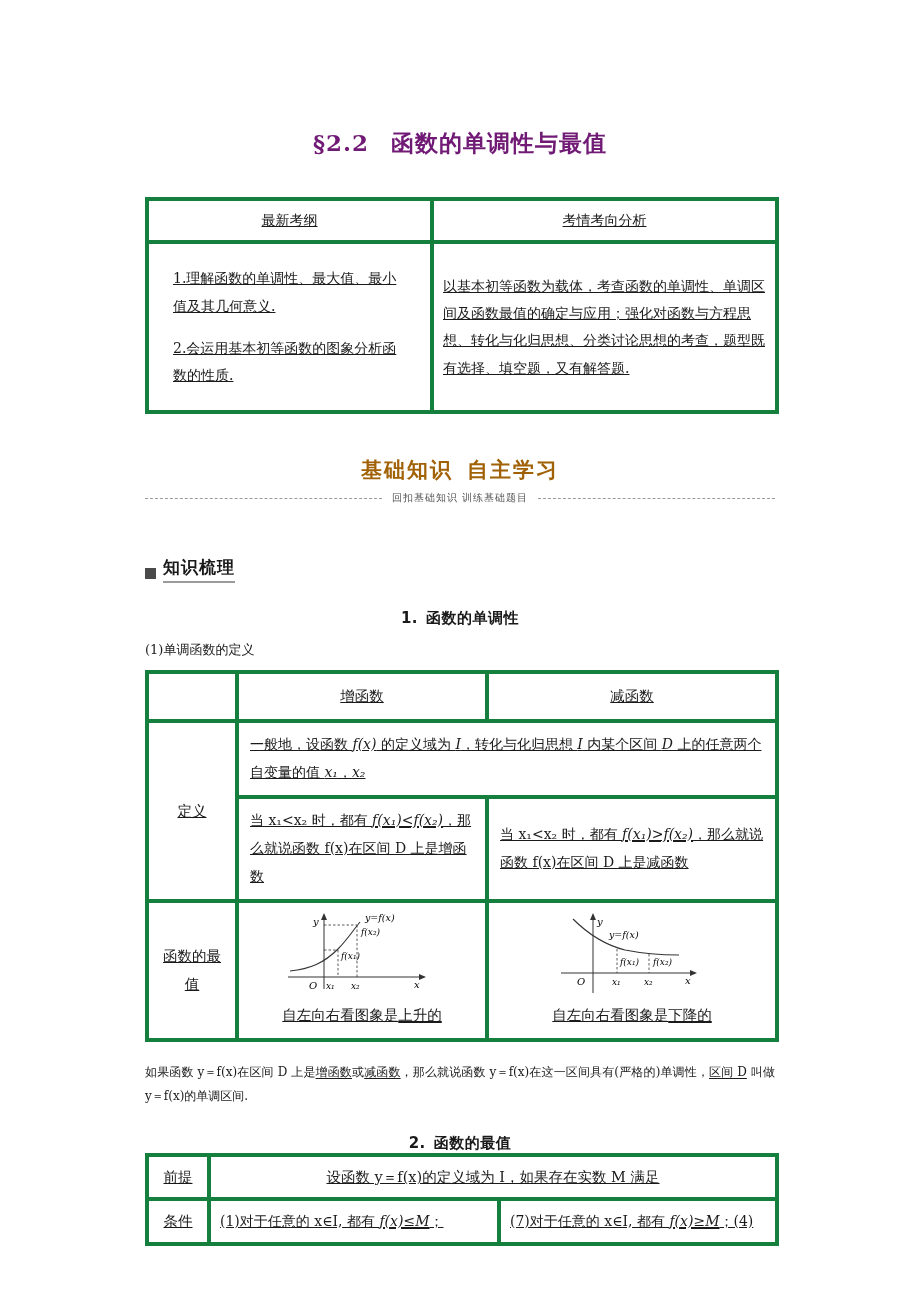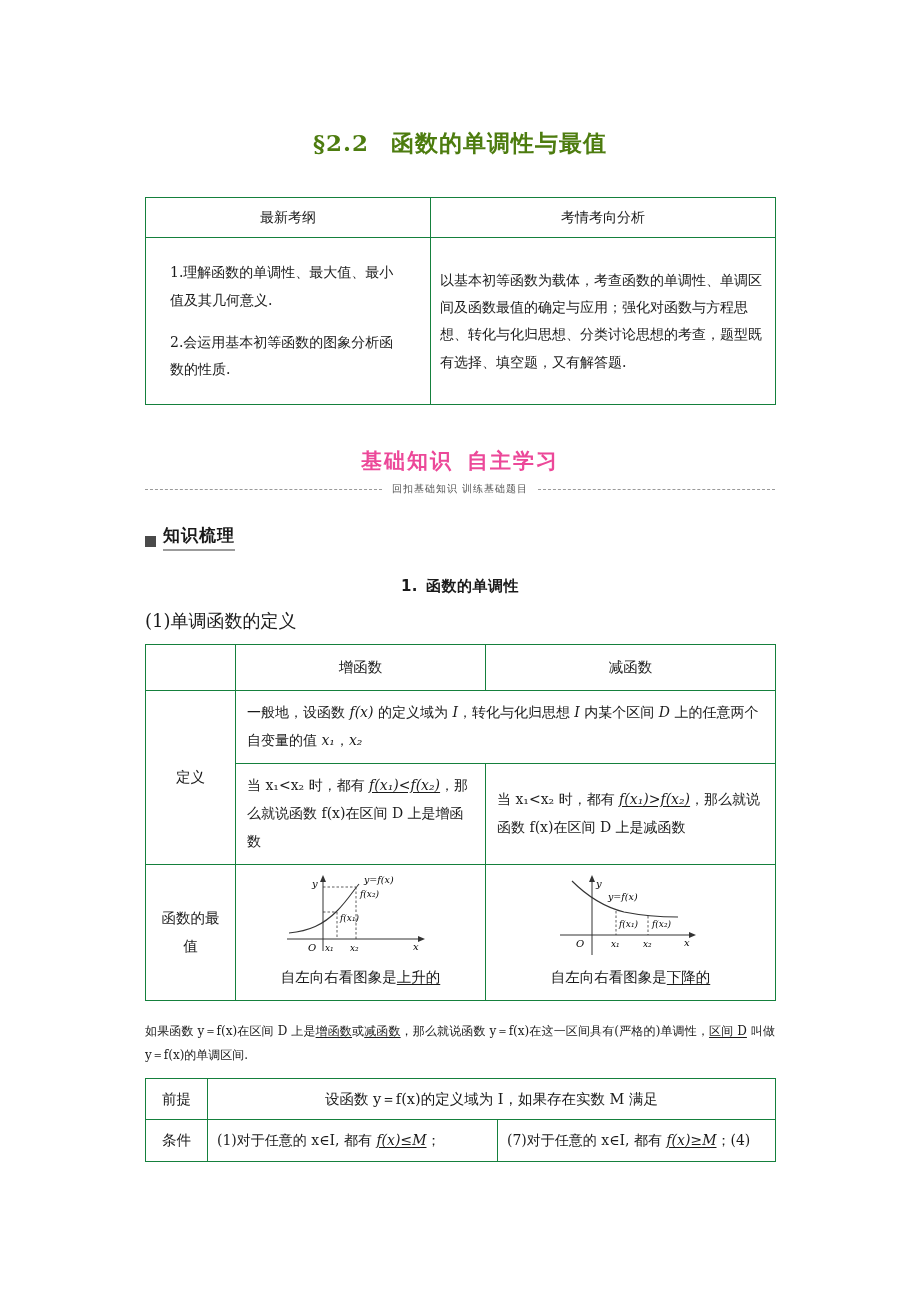"§2.2 函数的单调性与最值" .chapter-title { color: #4d7c0f -> #701a75 }
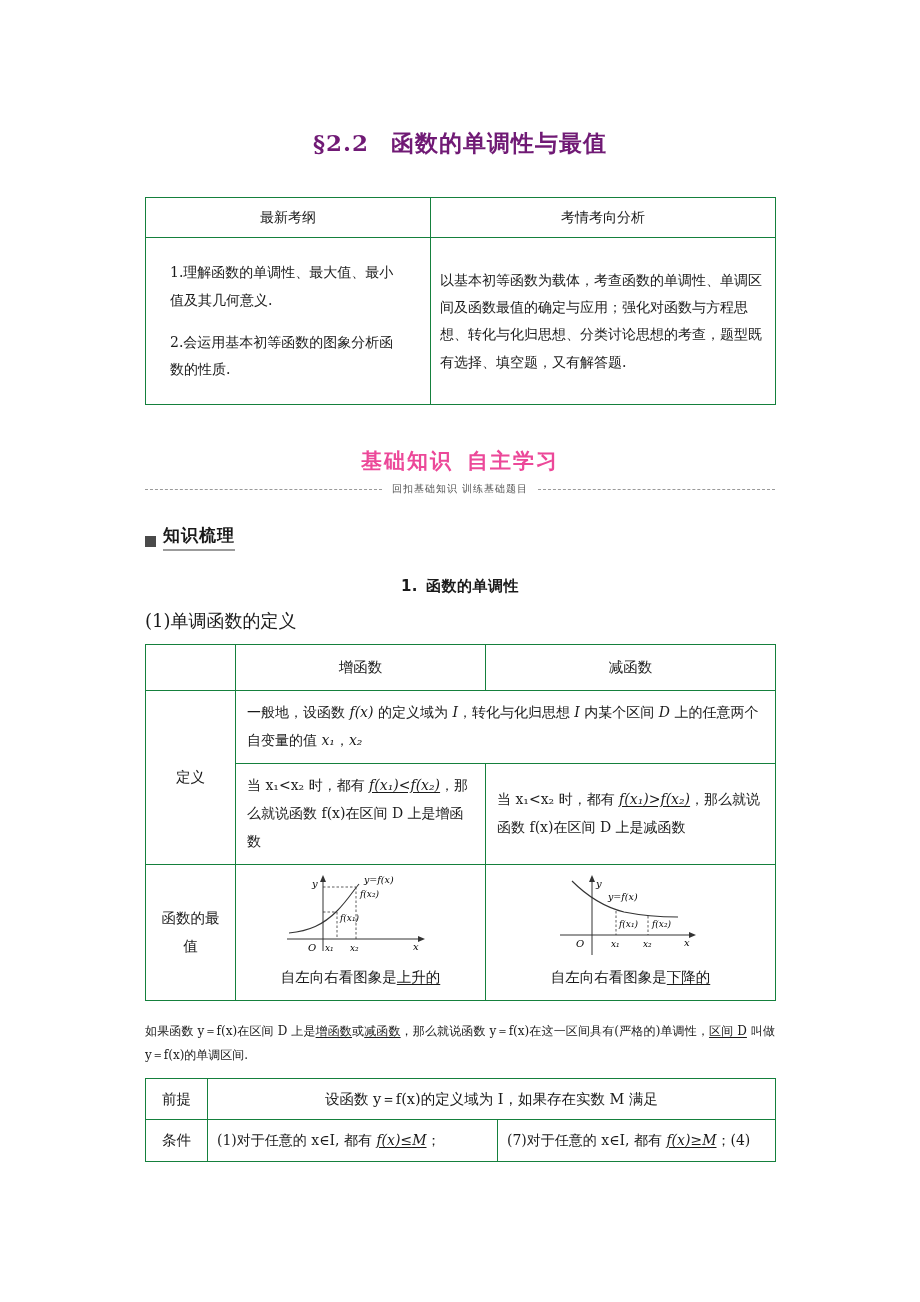"最新考纲" table.doc td, table.doc th { border: 1px solid #15803d -> 4px solid #15803d; text-decoration: none -> underline }
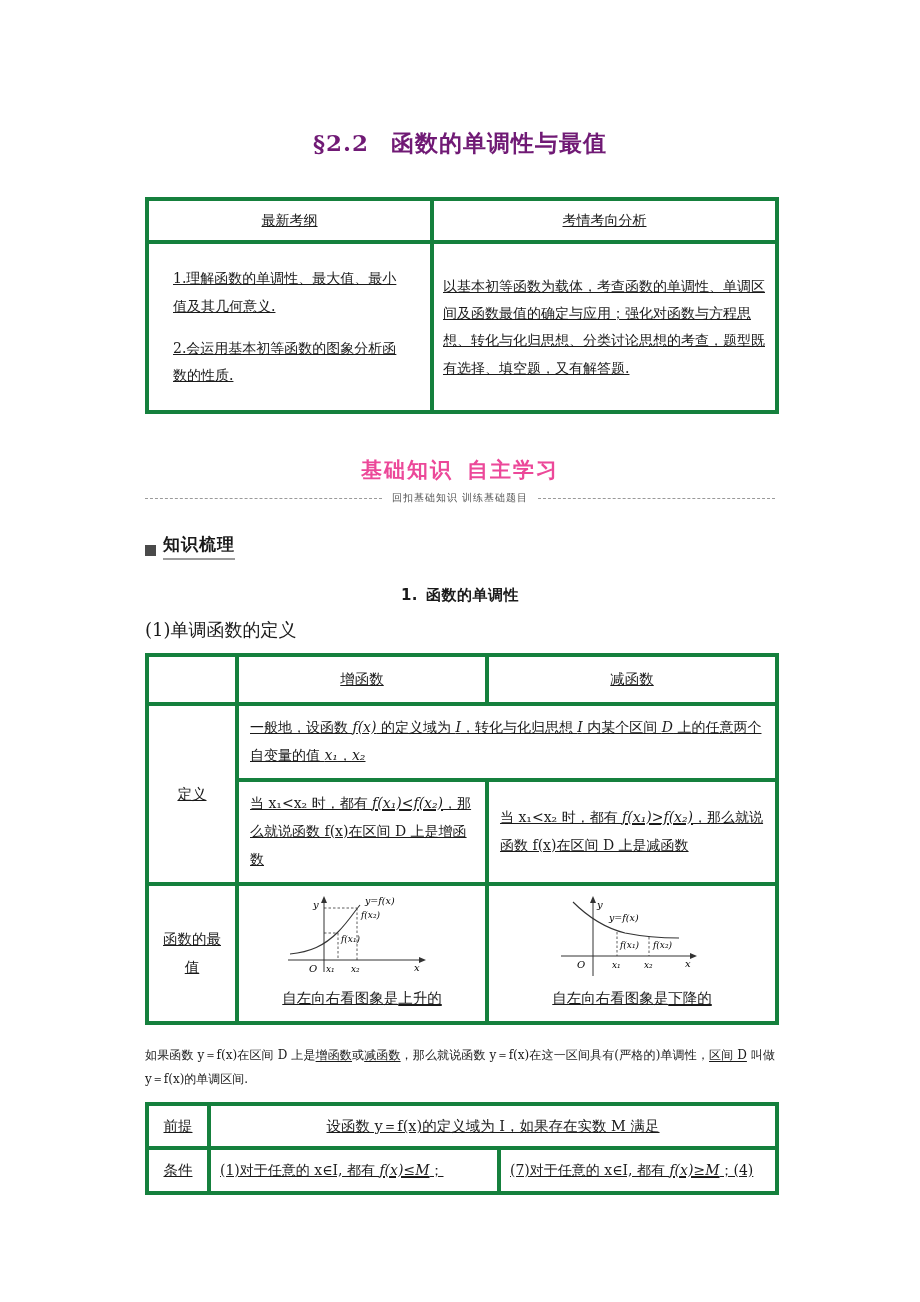"基础知识 自主学习" .banner-title { color: #ec4899 -> #a16207 }
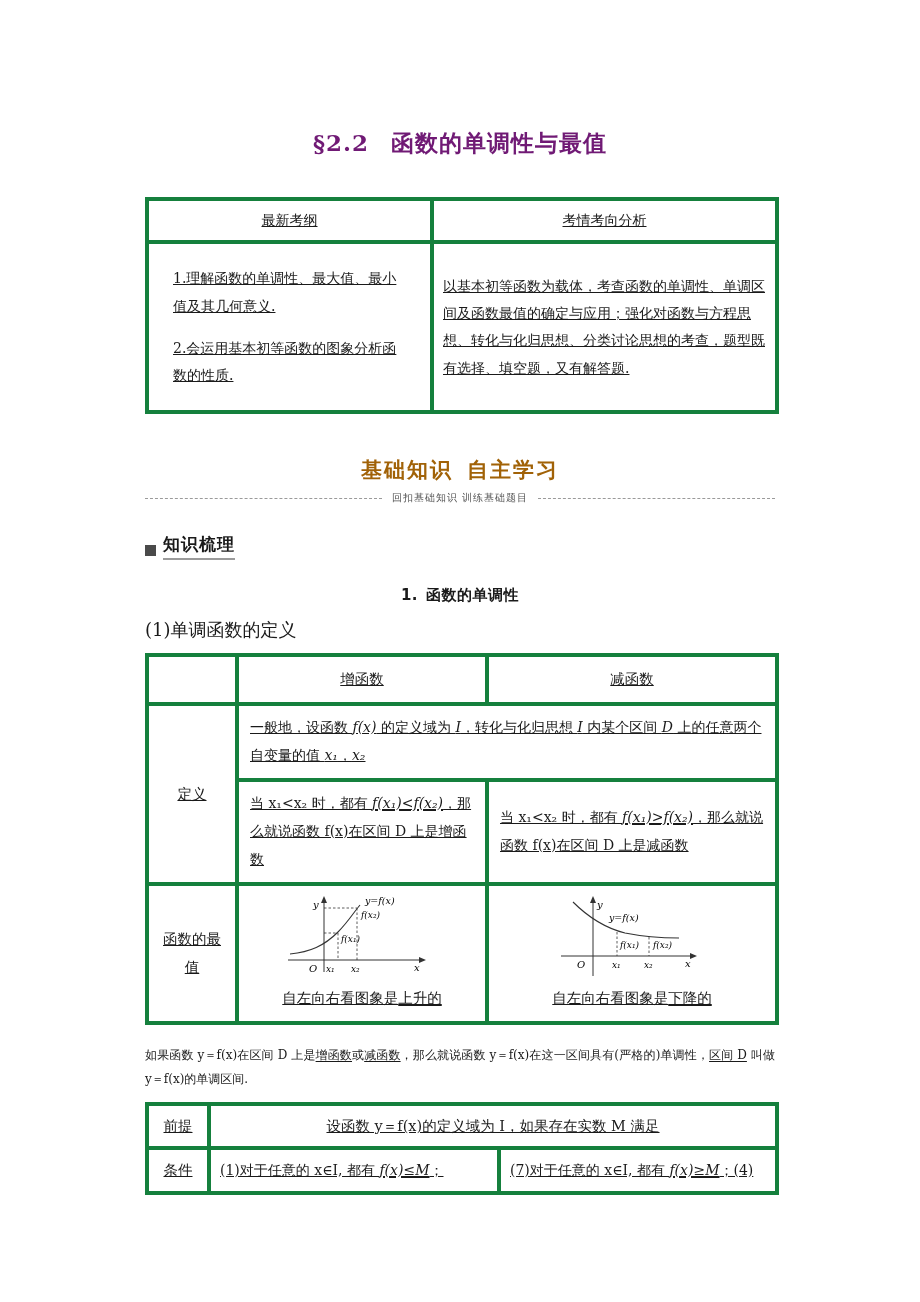"知识梳理" .kb-head { margin-top: 28px -> 51px }
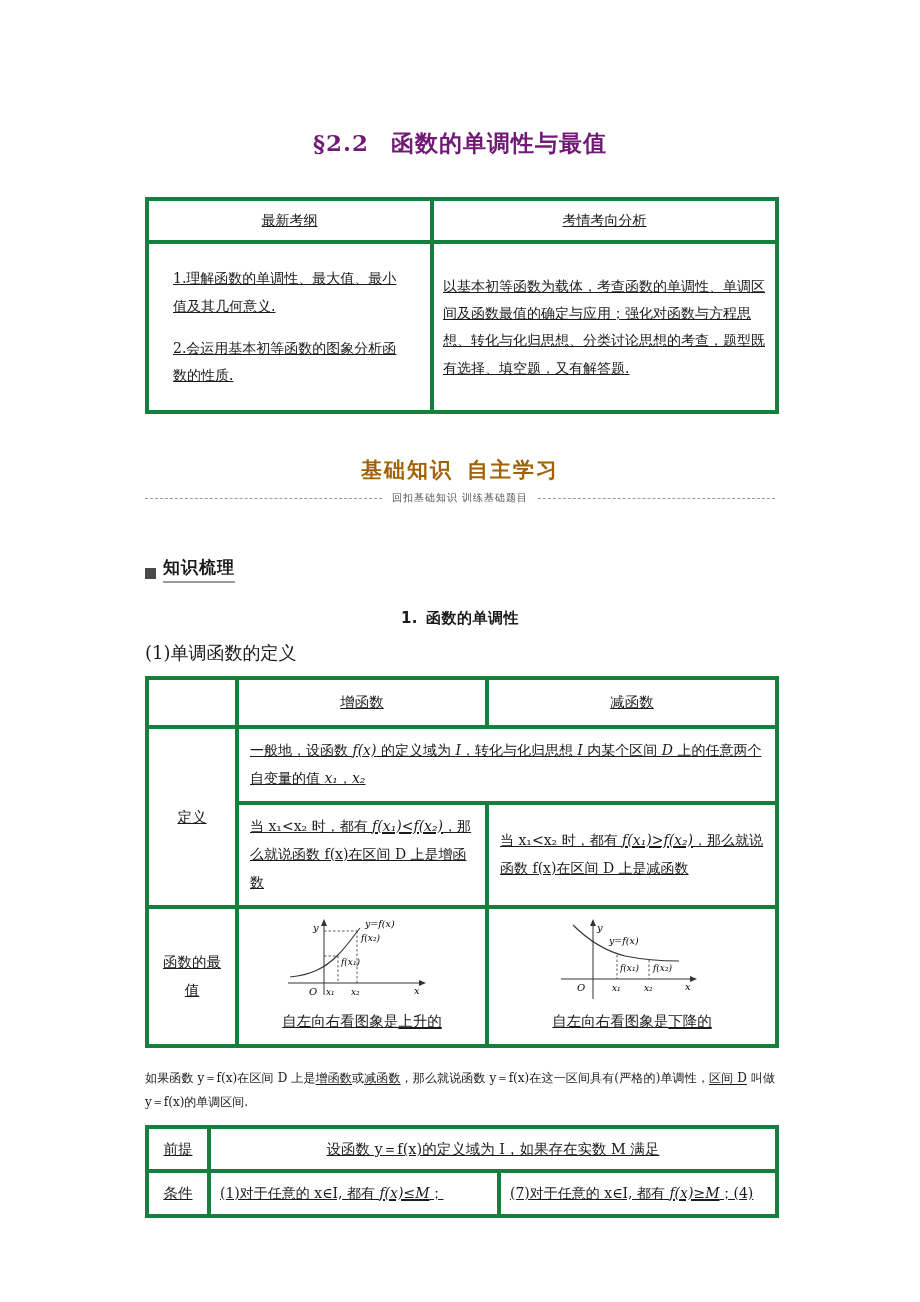"(1)单调函数的定义" .sub-head { font-size: 18px -> 13px }
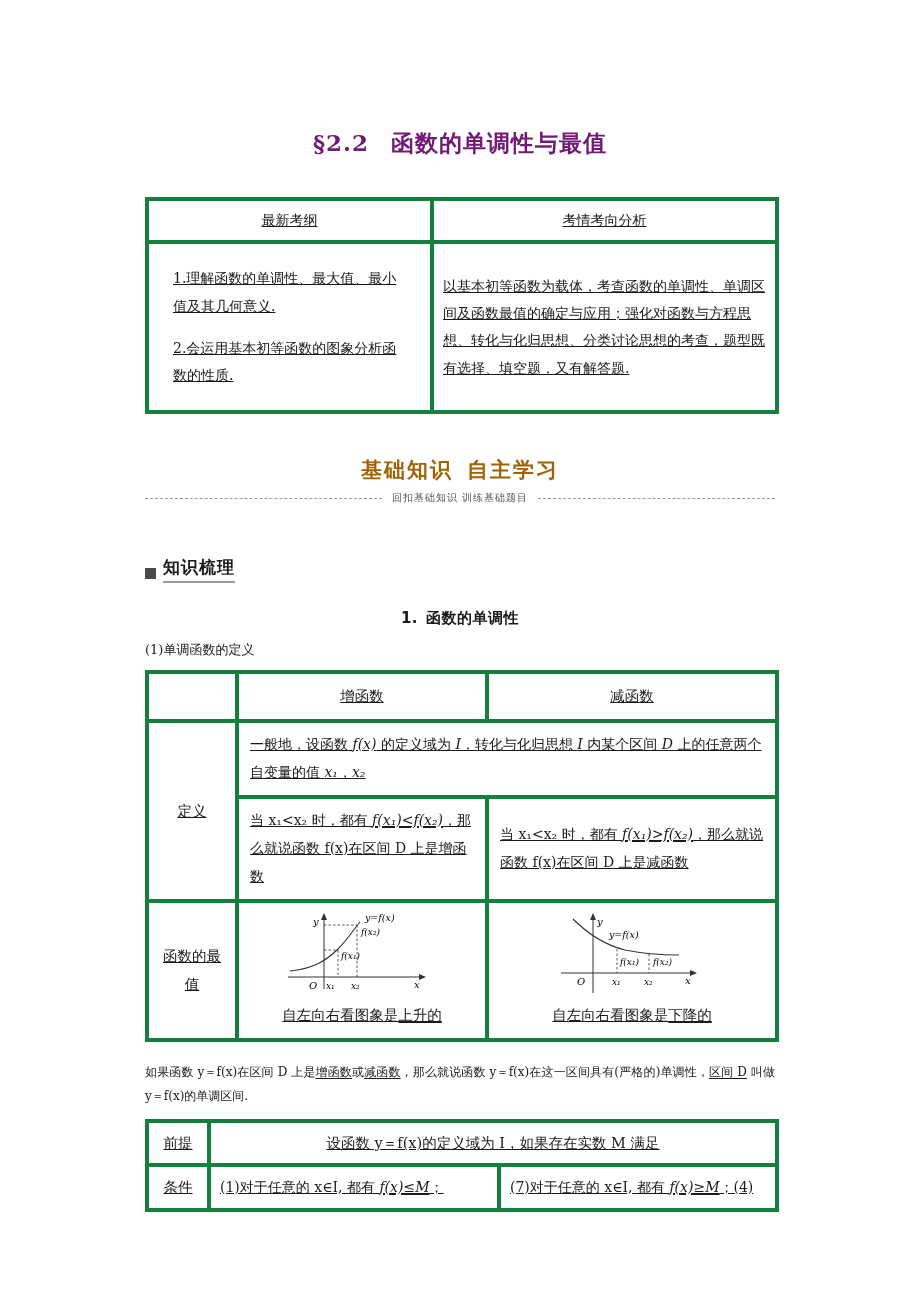"2. 函数的最值" div.num-head { html: none -> <div> <span>2.</span><span>函数的最值</span> </div> }
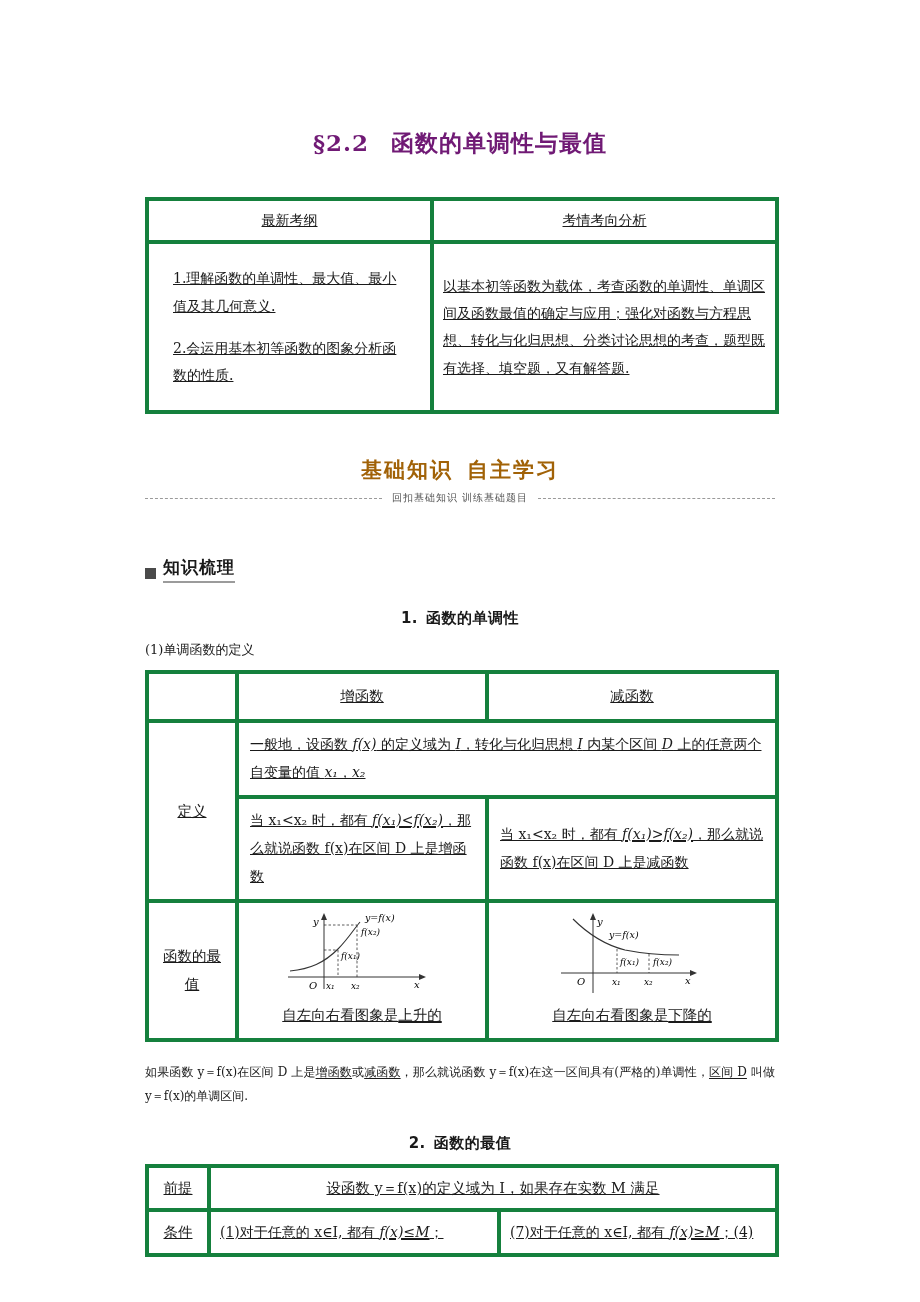"前提" .ext-table { margin-top: 11px -> none }
